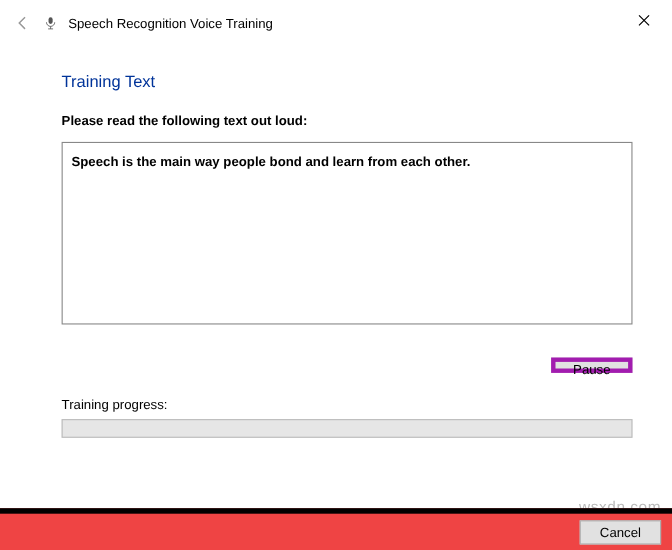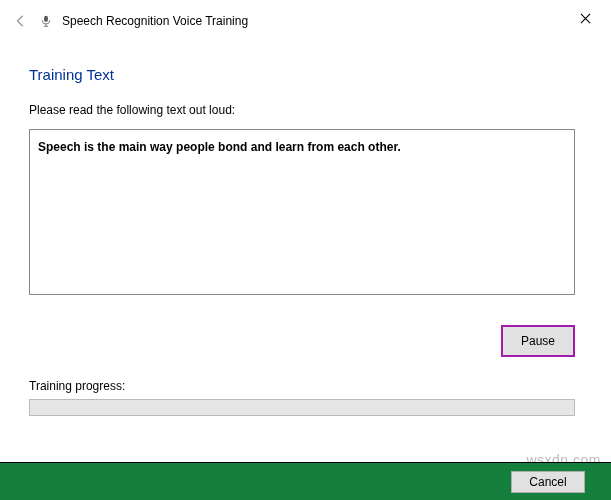"Training Text" .content { padding: 30px 36px 0 29px -> 30px 36px 0 56px }
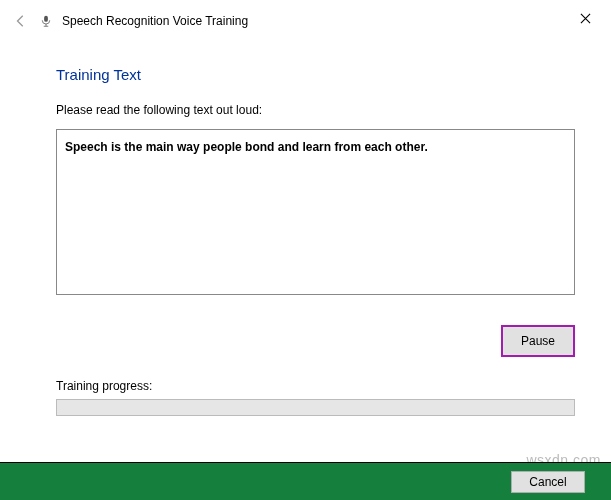"Please read the following text" .instruction { font-weight: none -> bold }
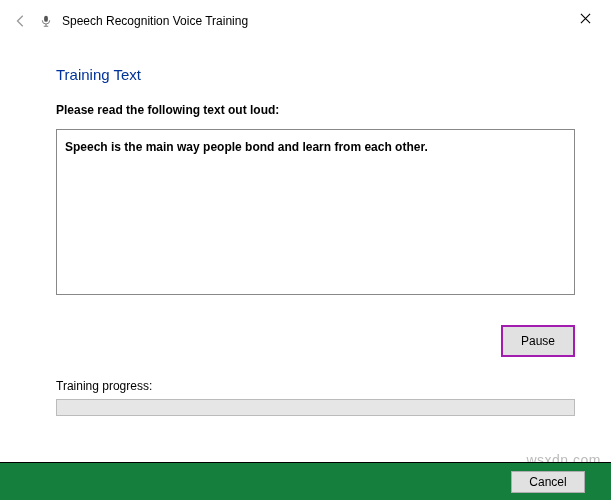"Pause" .pause-btn { border: 2px solid #a21caf -> 4px solid #a21caf; height: 32px -> 14px }
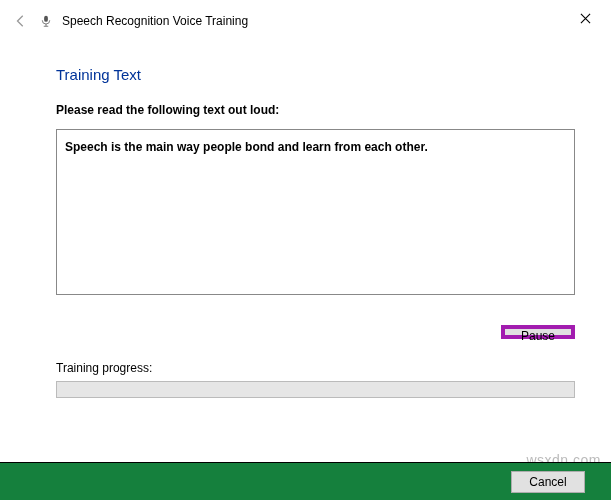"Cancel" .footer { background: #15803d -> #ef4444; border-top: 1px solid #000000 -> 5px solid #000000; padding-right: 26px -> 10px }
